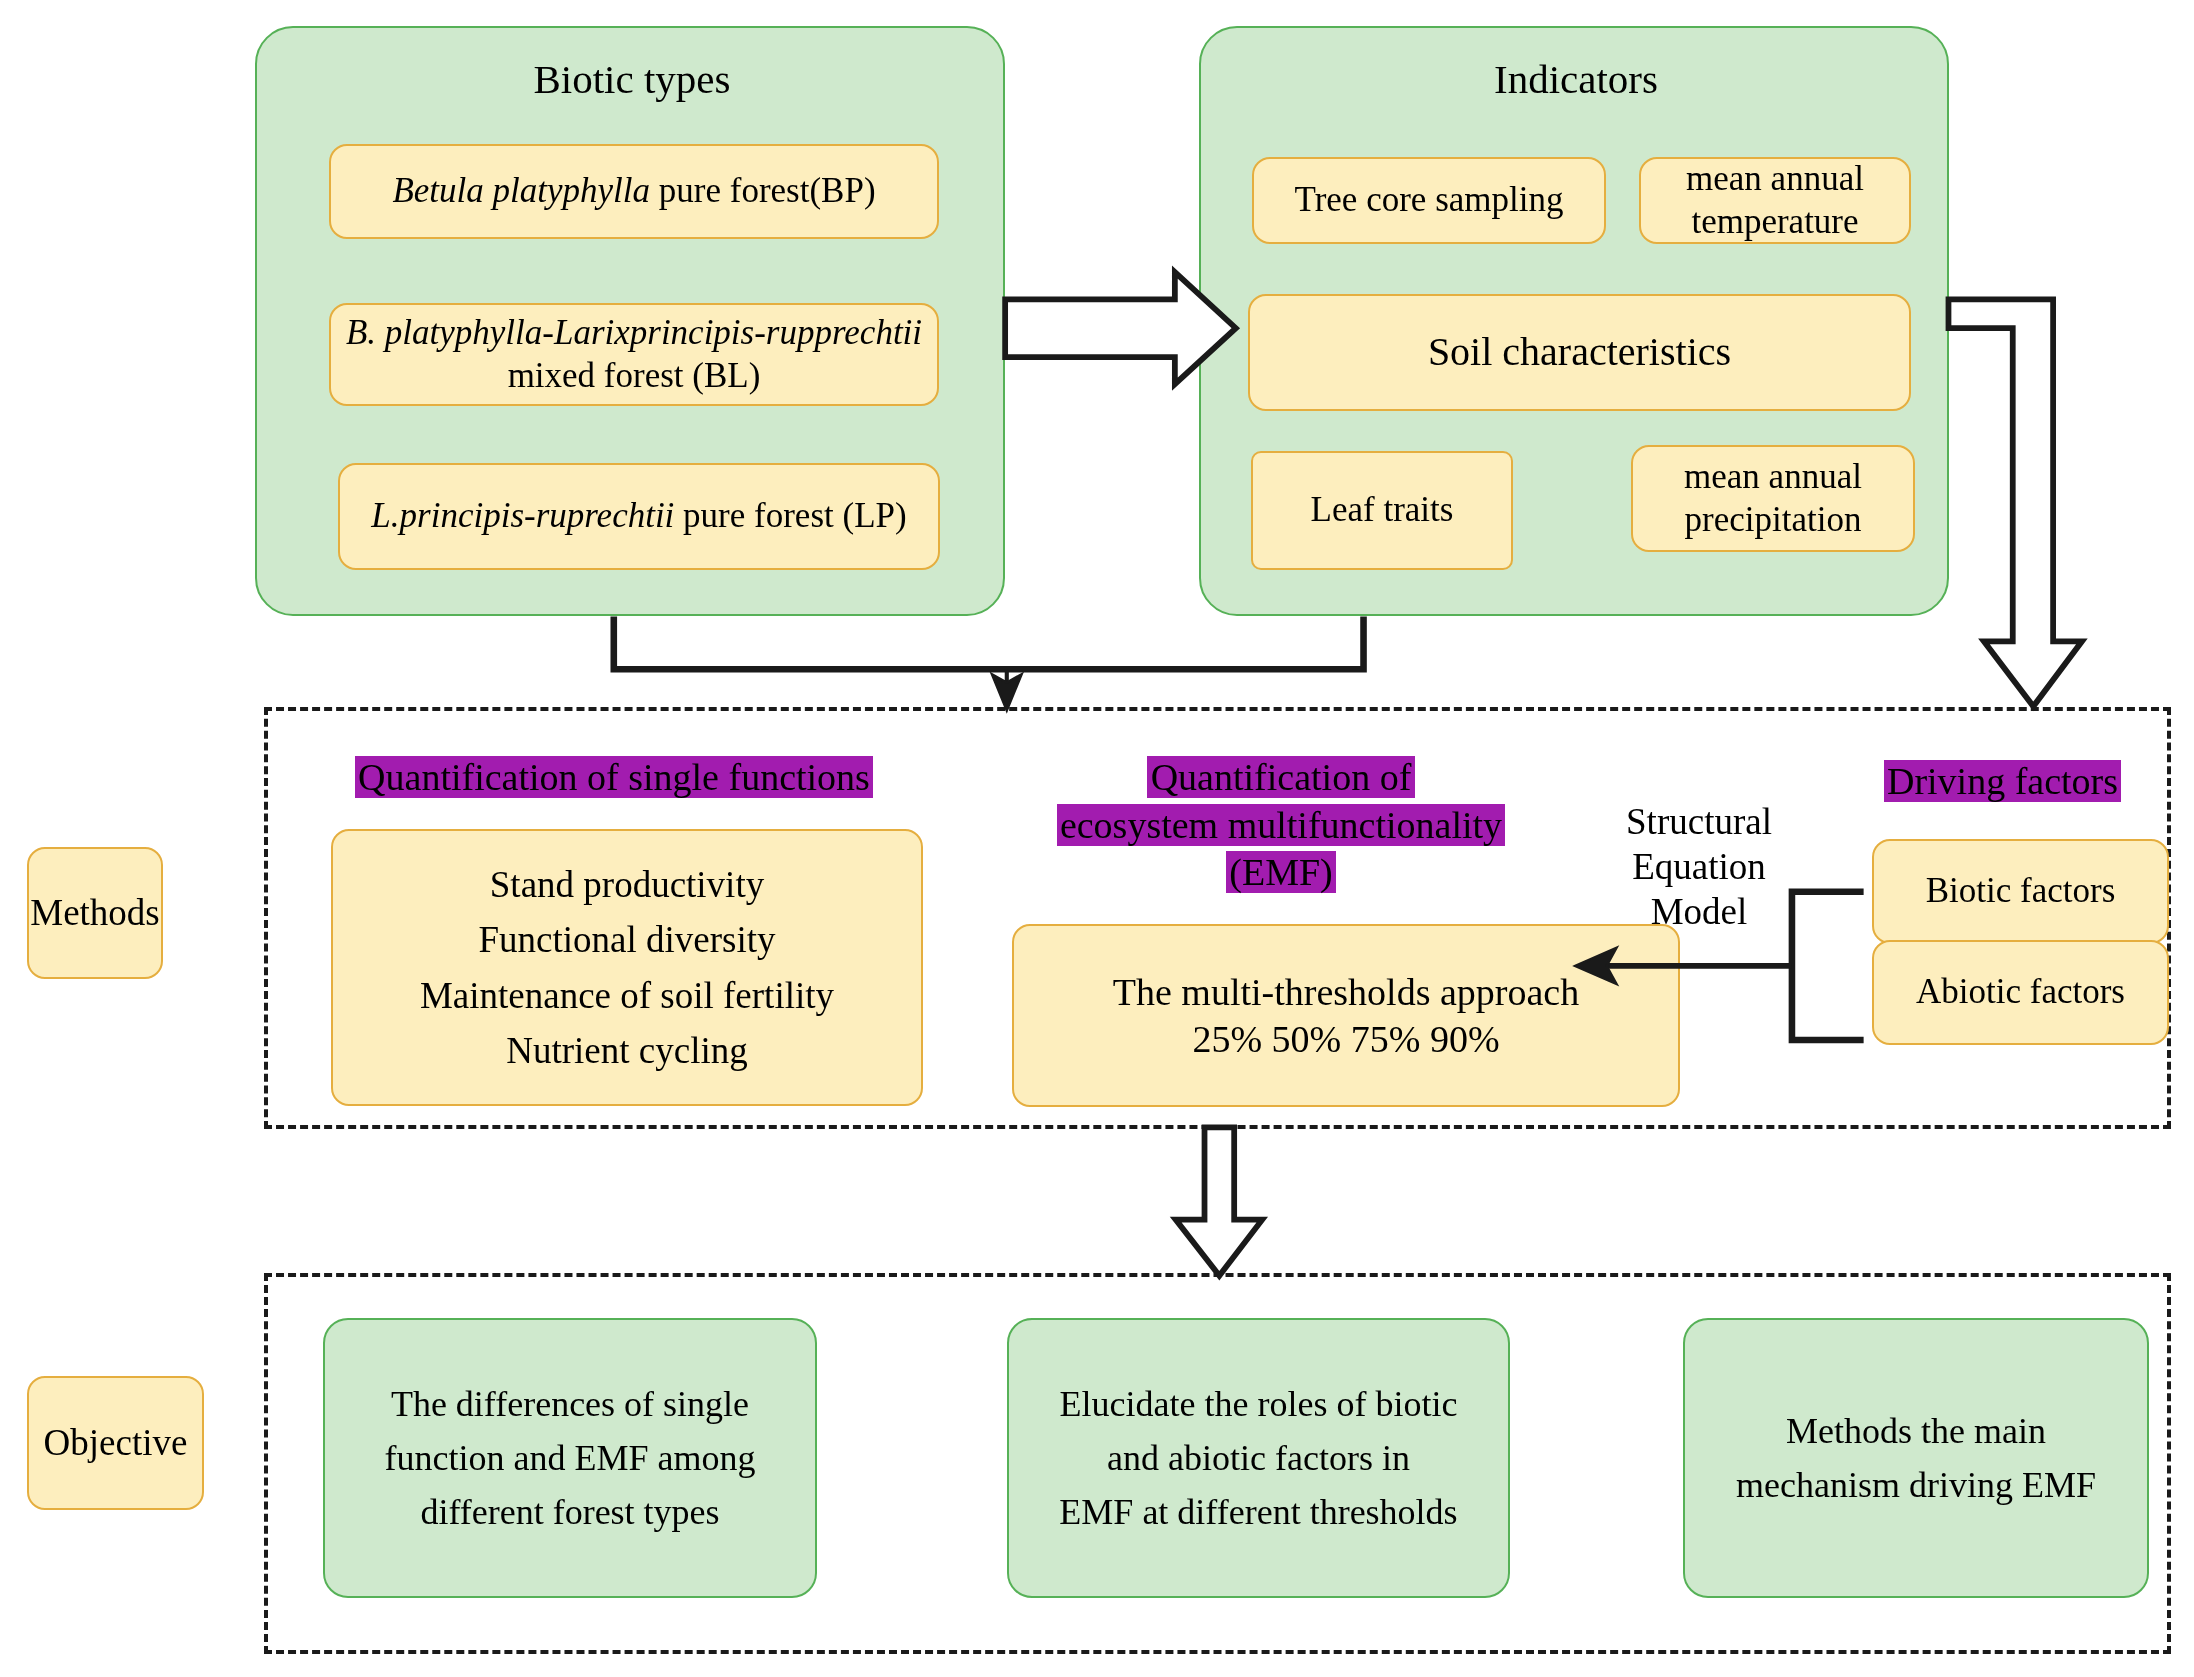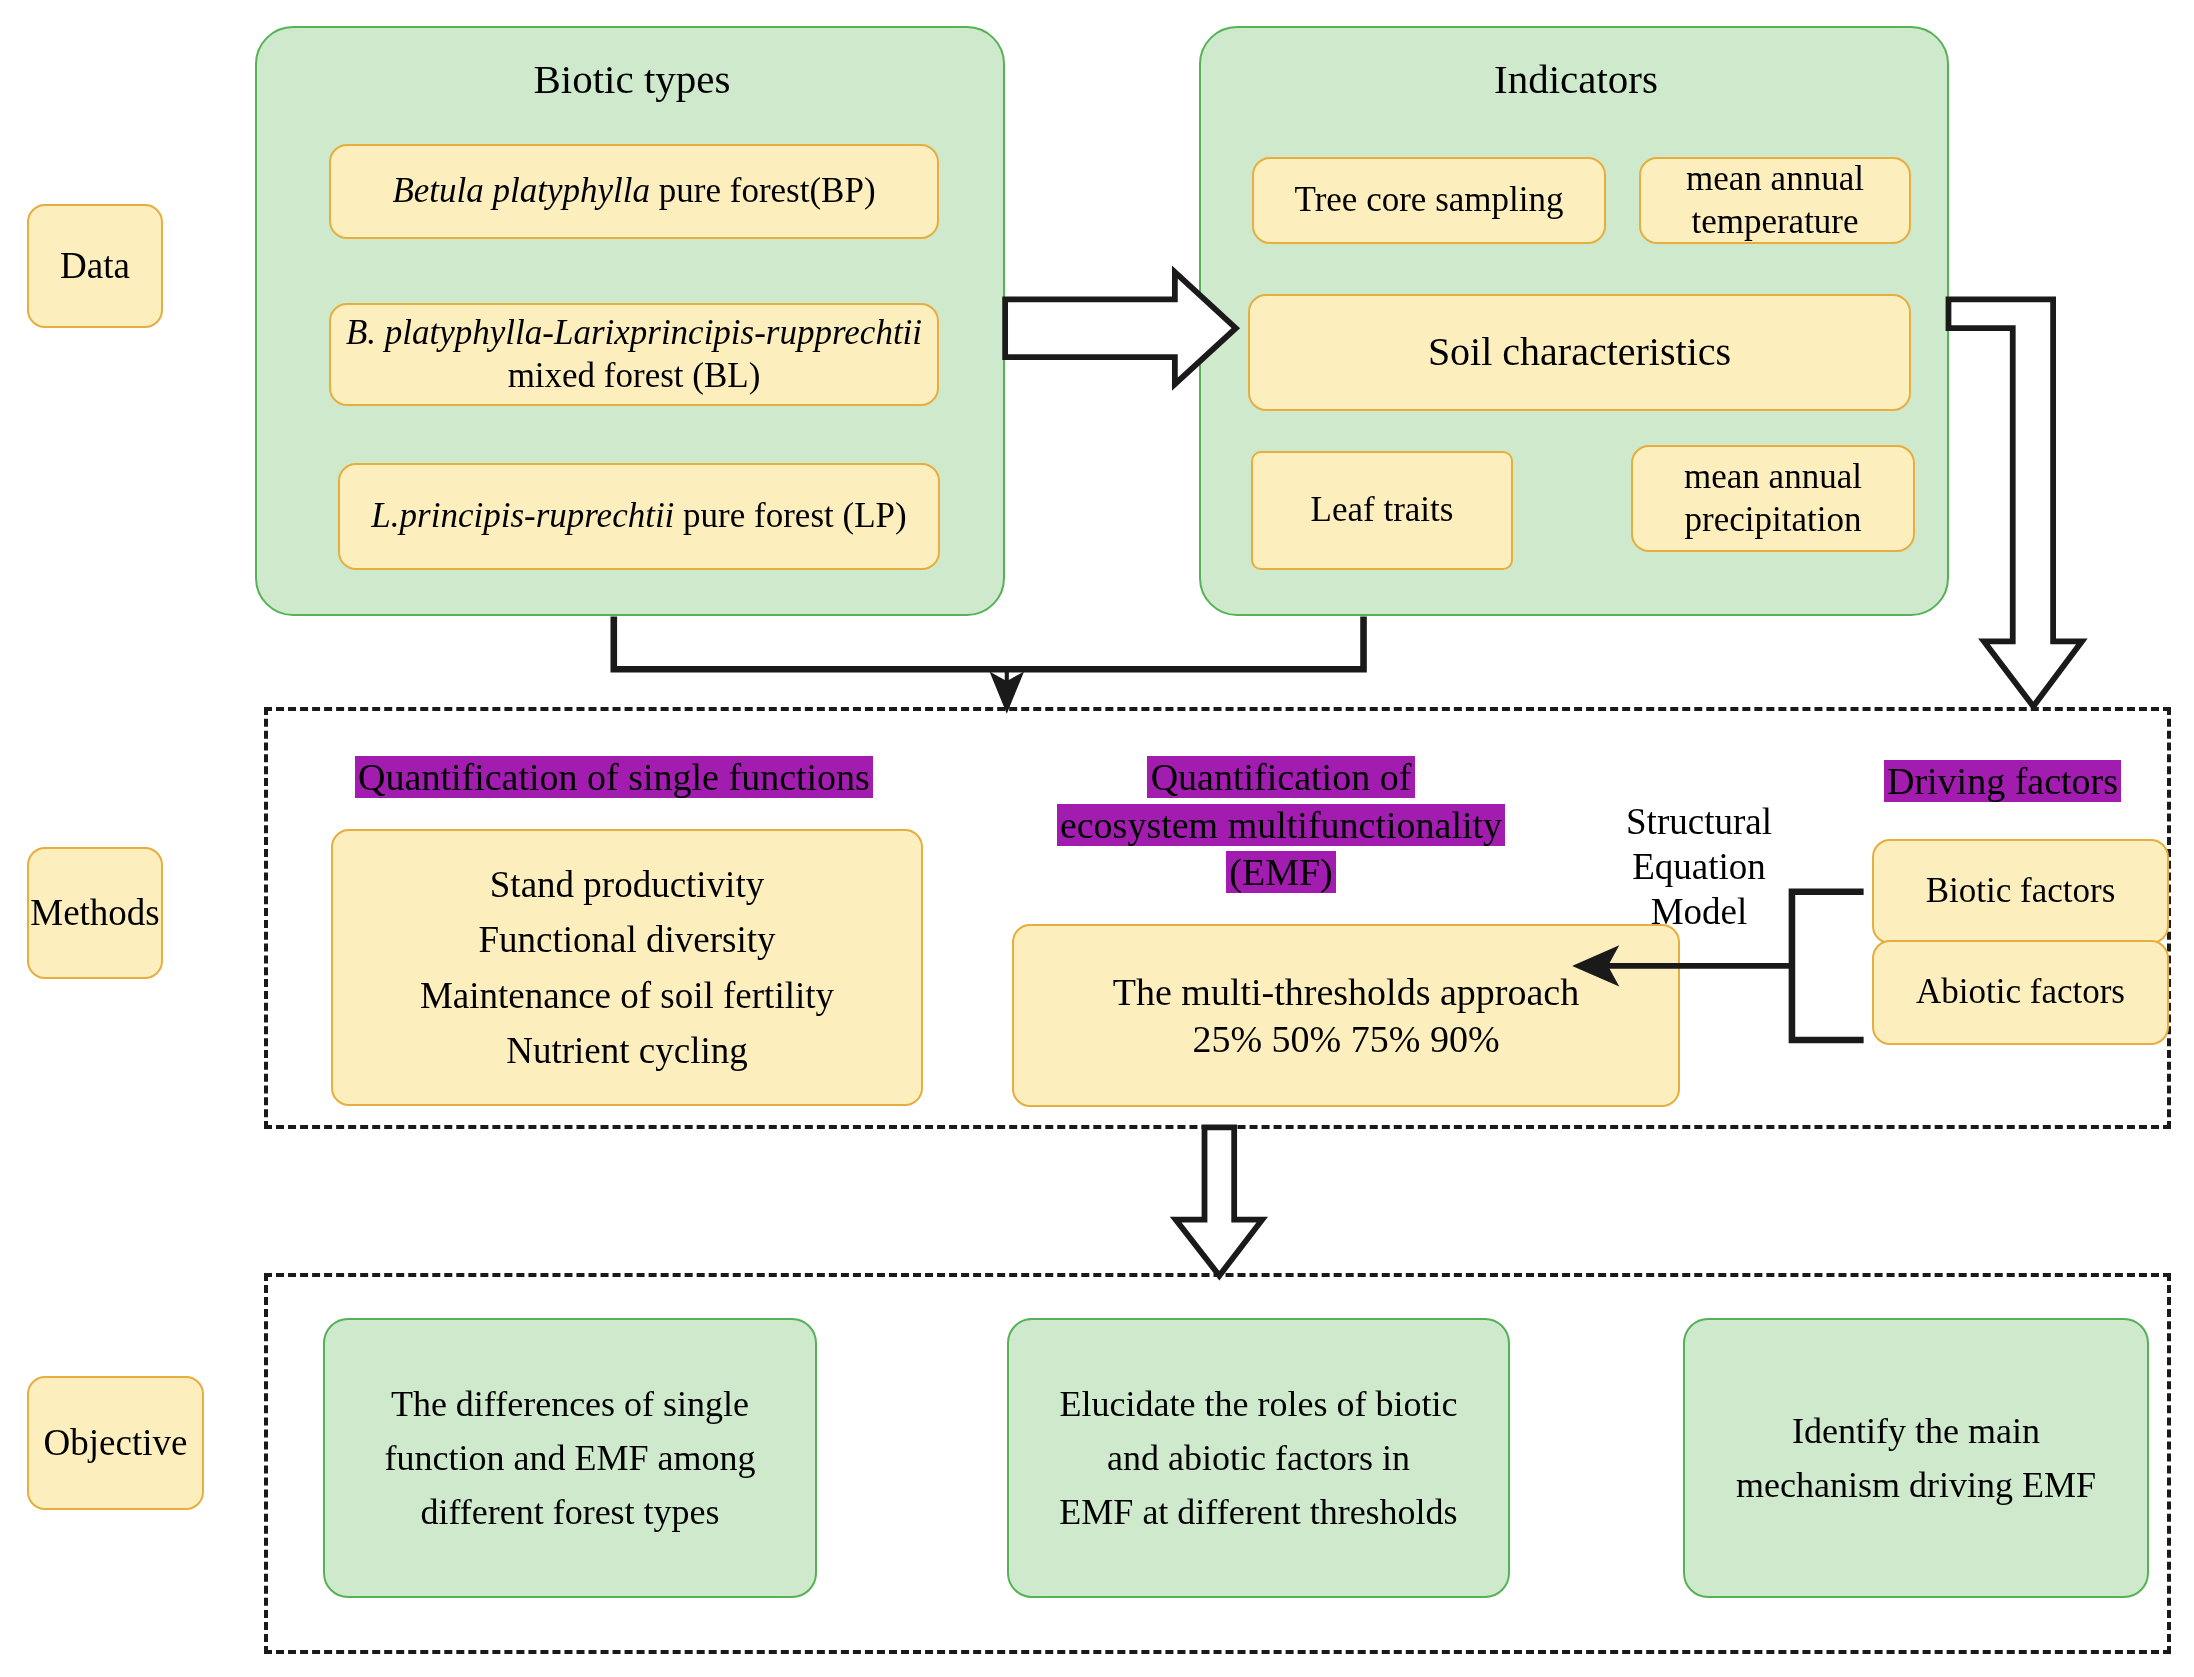"Data" div.abs { html: <div> <span>Data</span> </div> -> none }
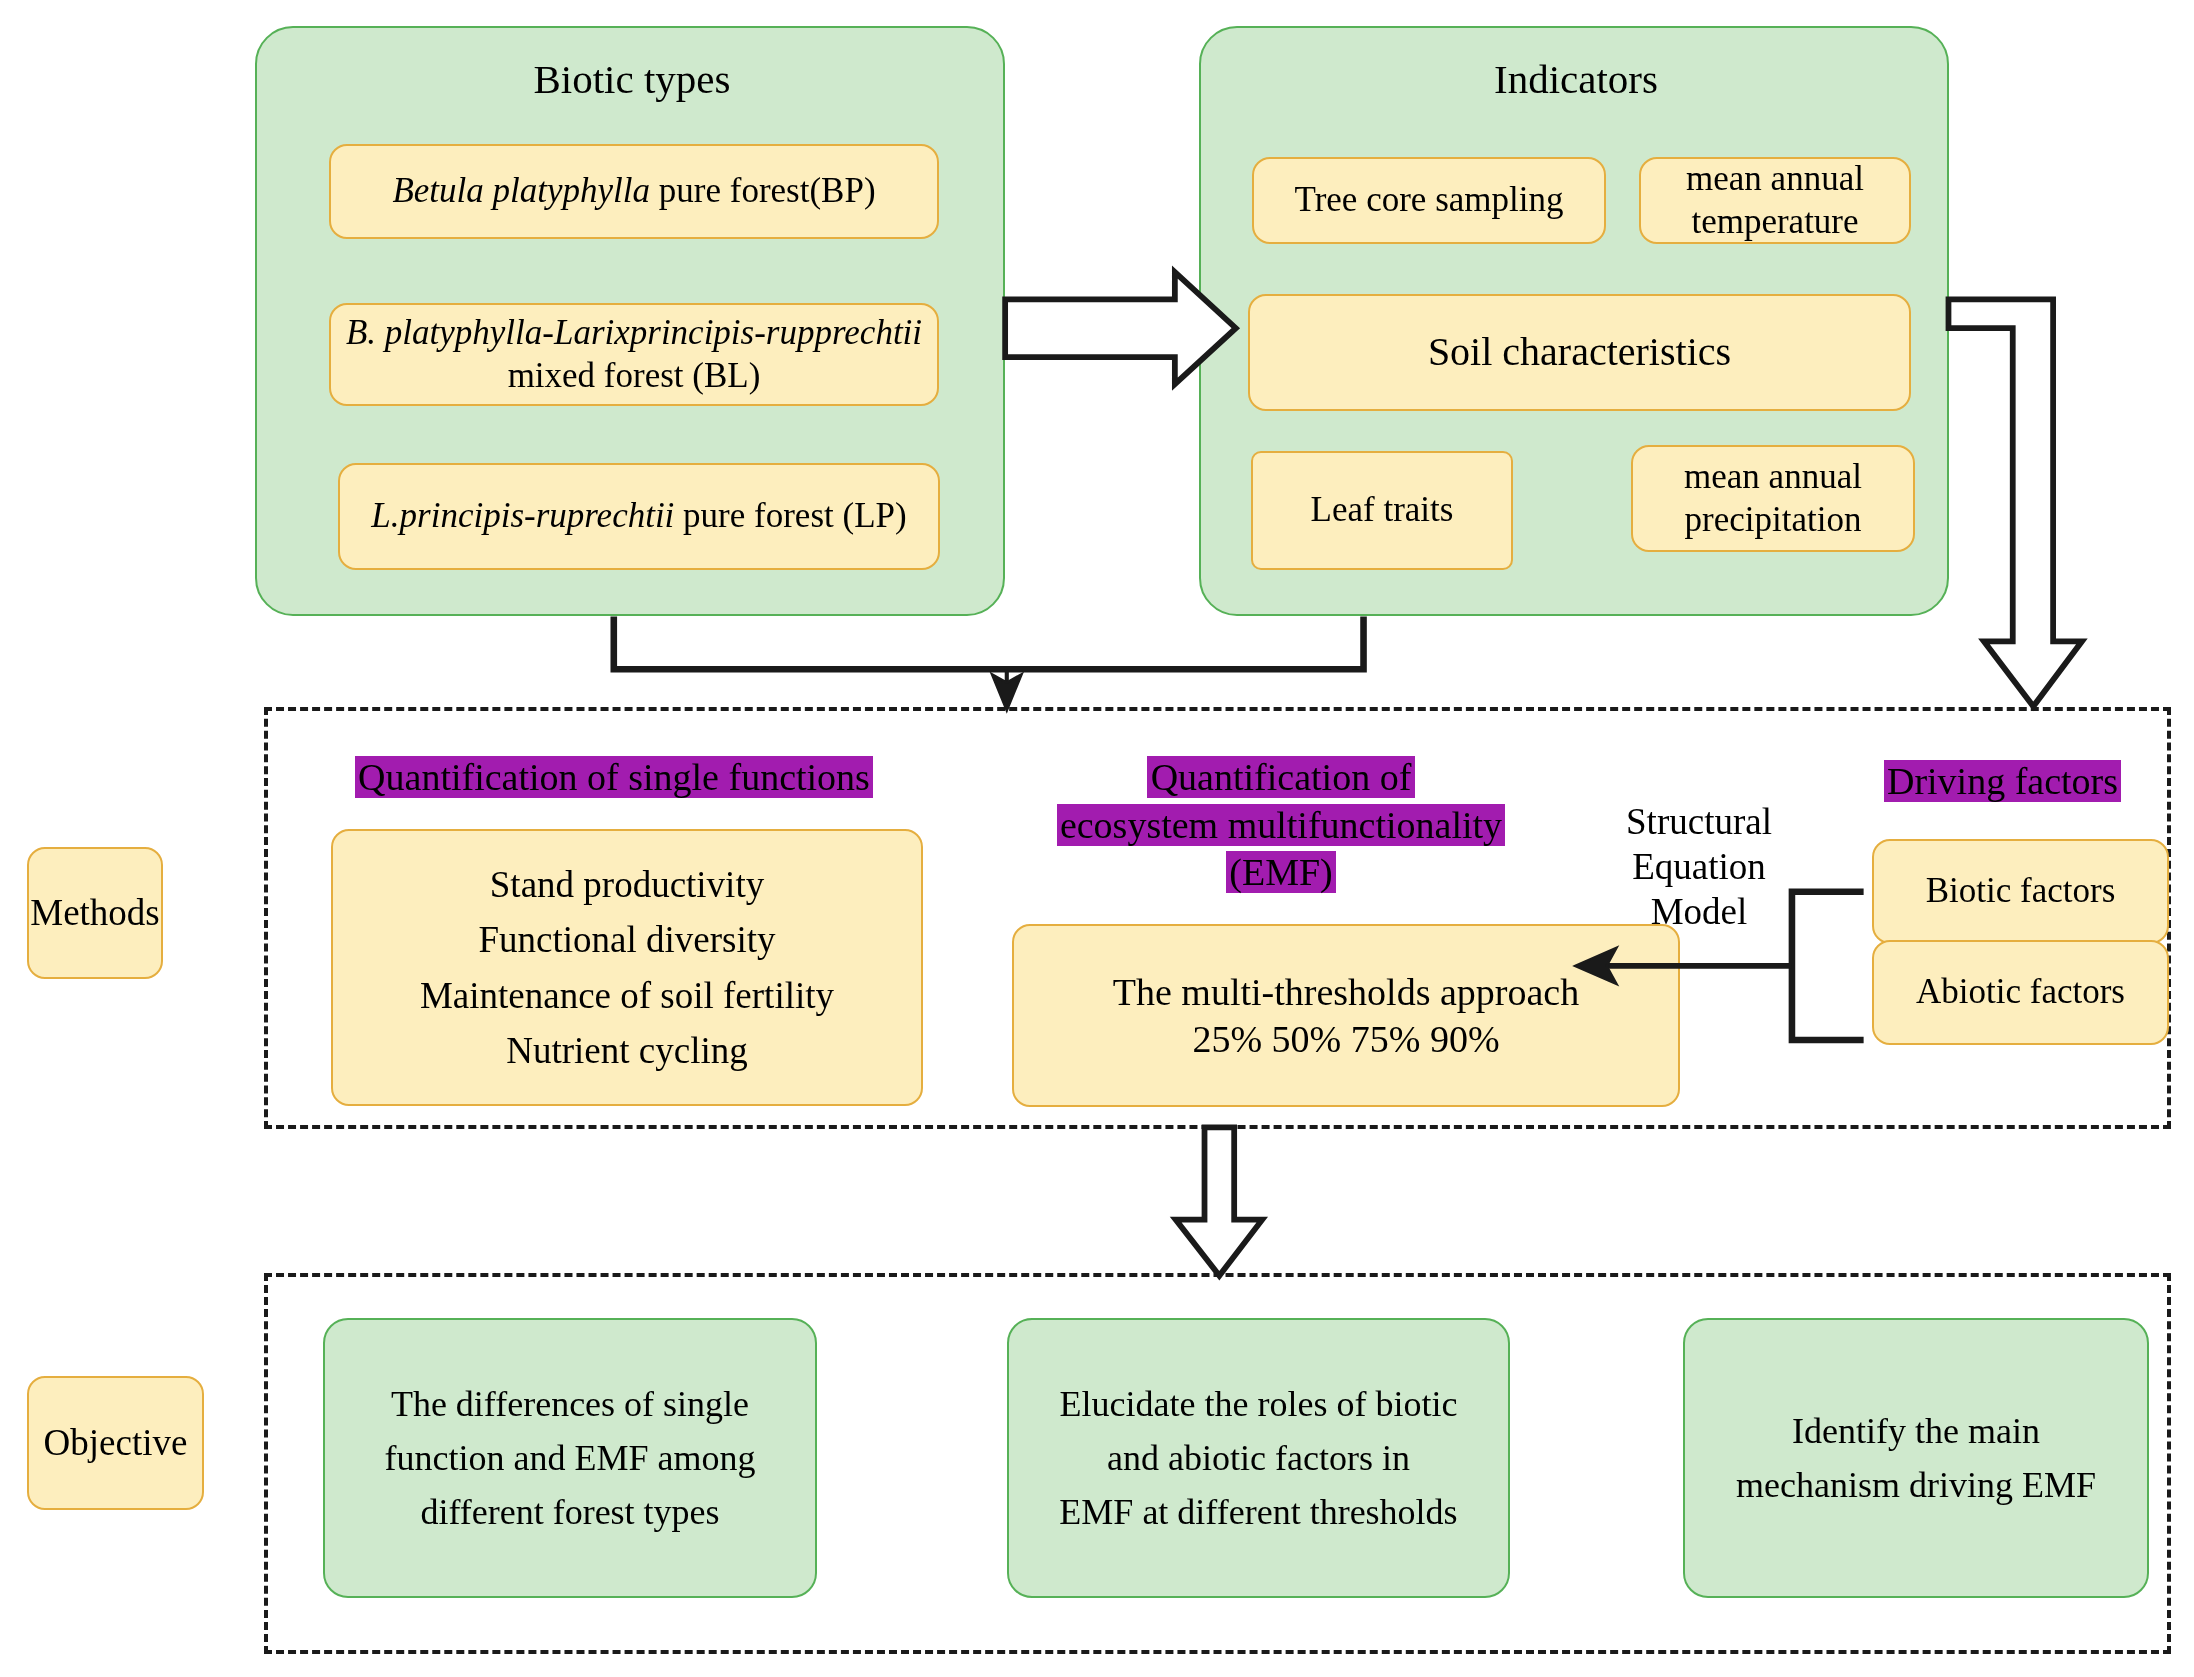"Identify the main" span.multi-line { text: Identify -> Methods }
